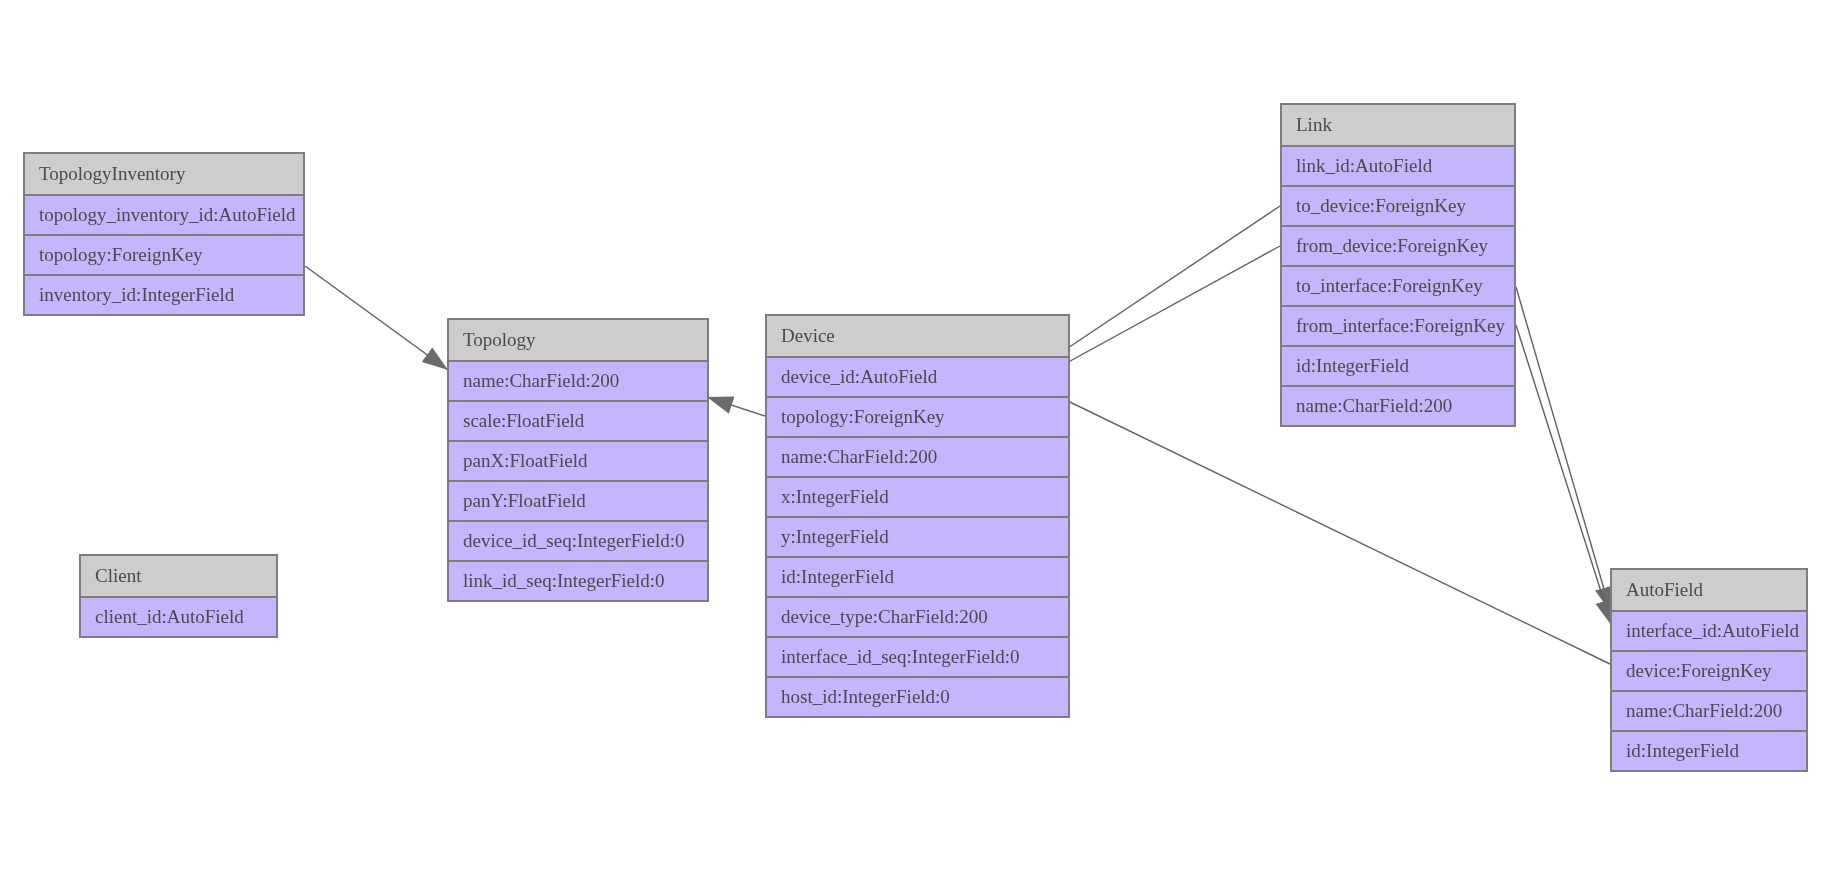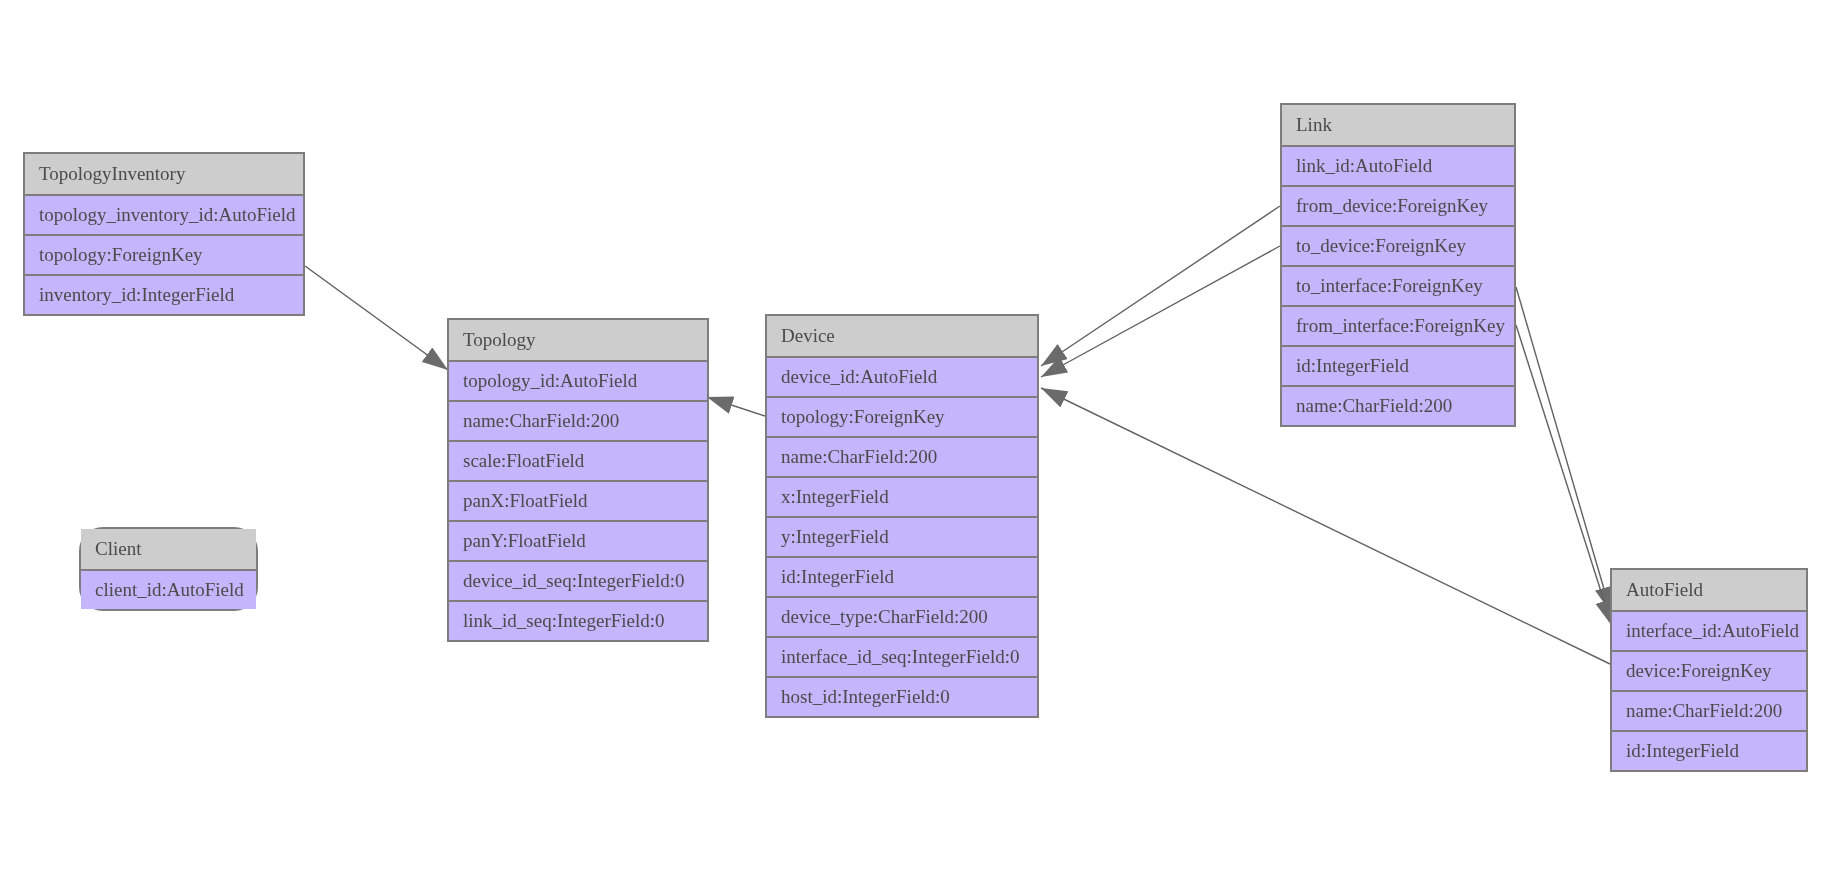"from_device:ForeignKey" div.row { order: before "to_device:ForeignKey" -> after "to_device:ForeignKey" }
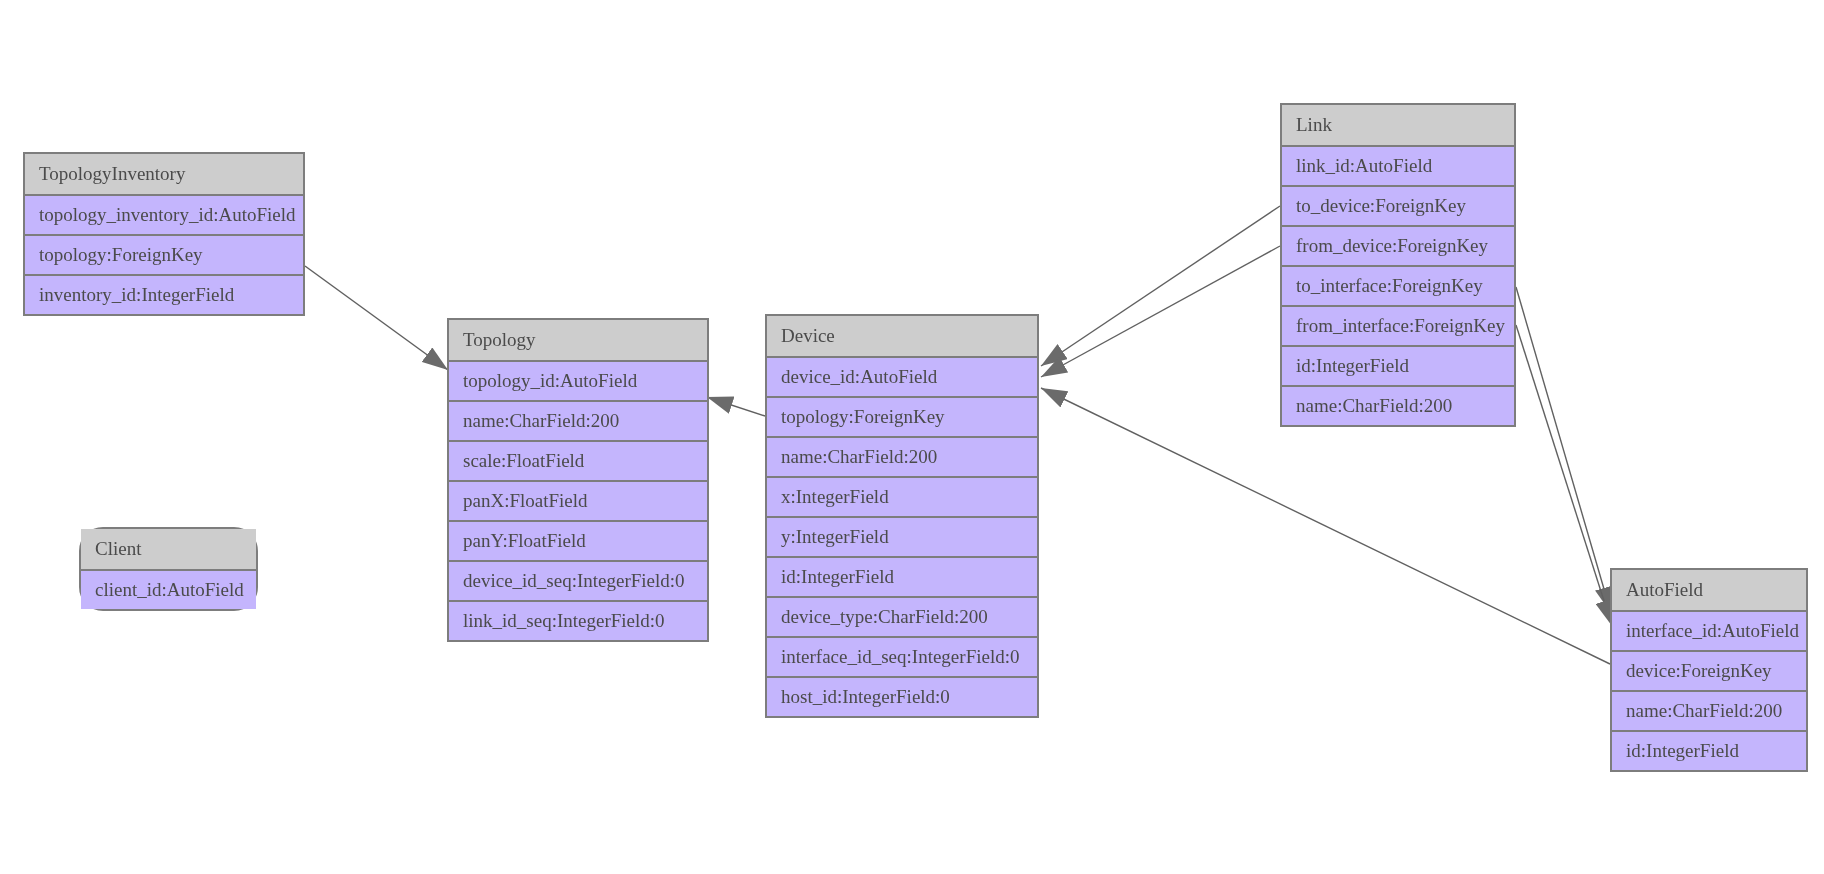"Device" div.entity { width: 274px -> 305px }
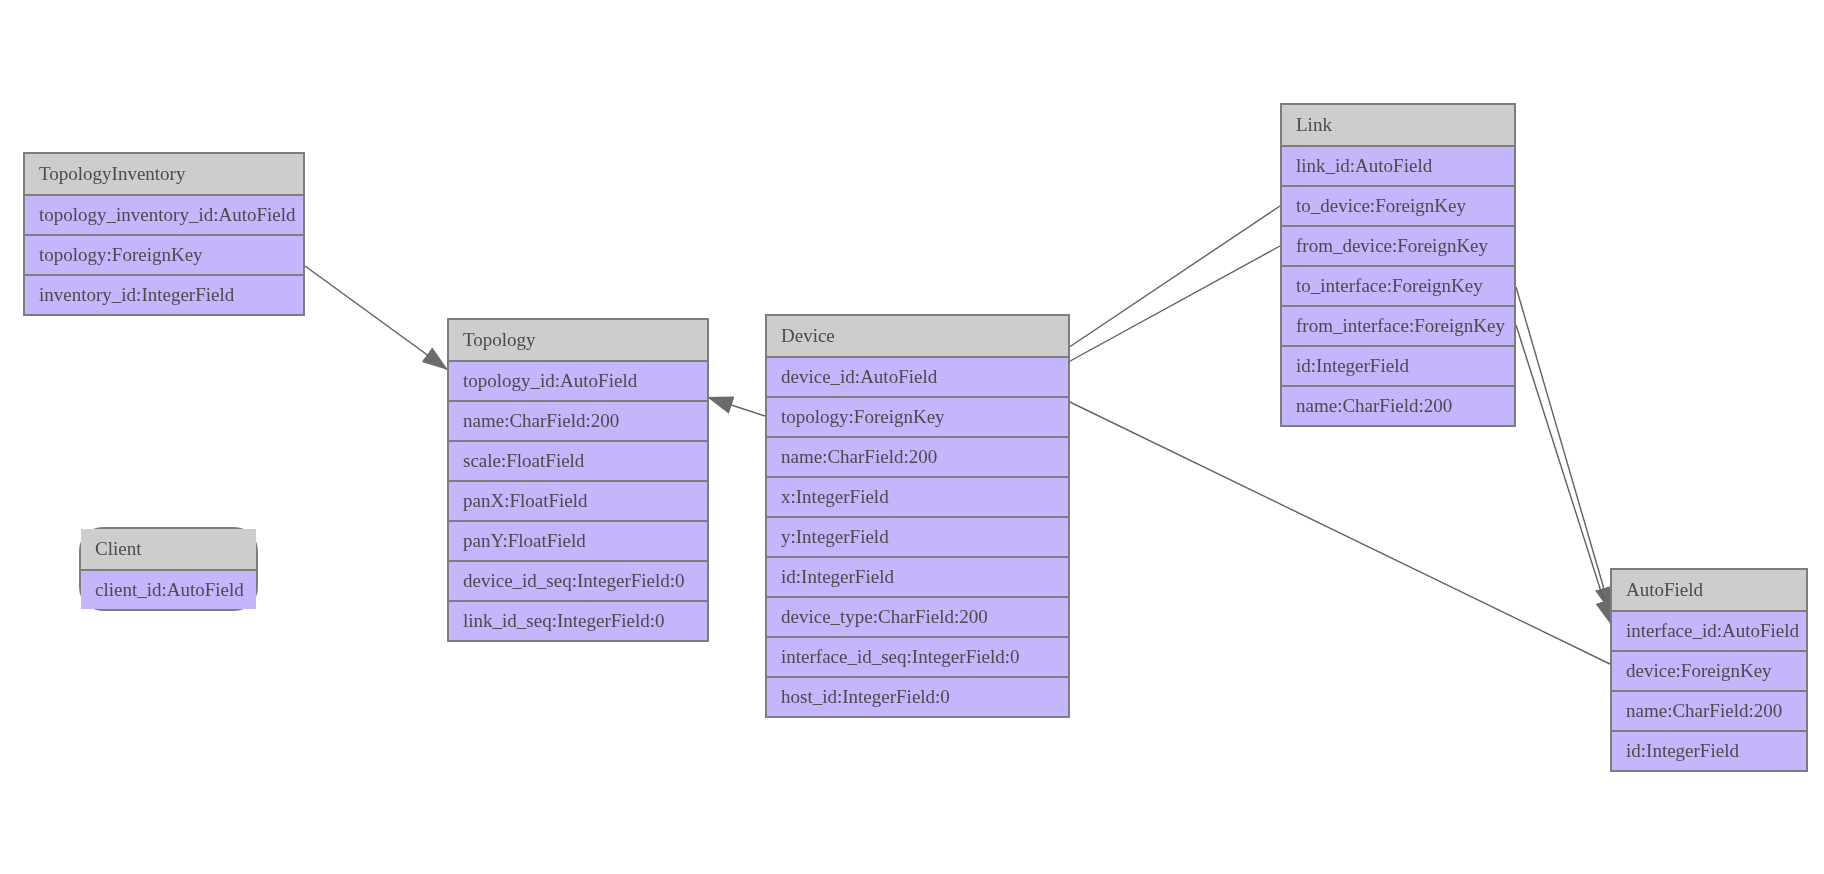"topology_id:AutoField" div.row { html: <div>topology_id:AutoField</div> -> none }
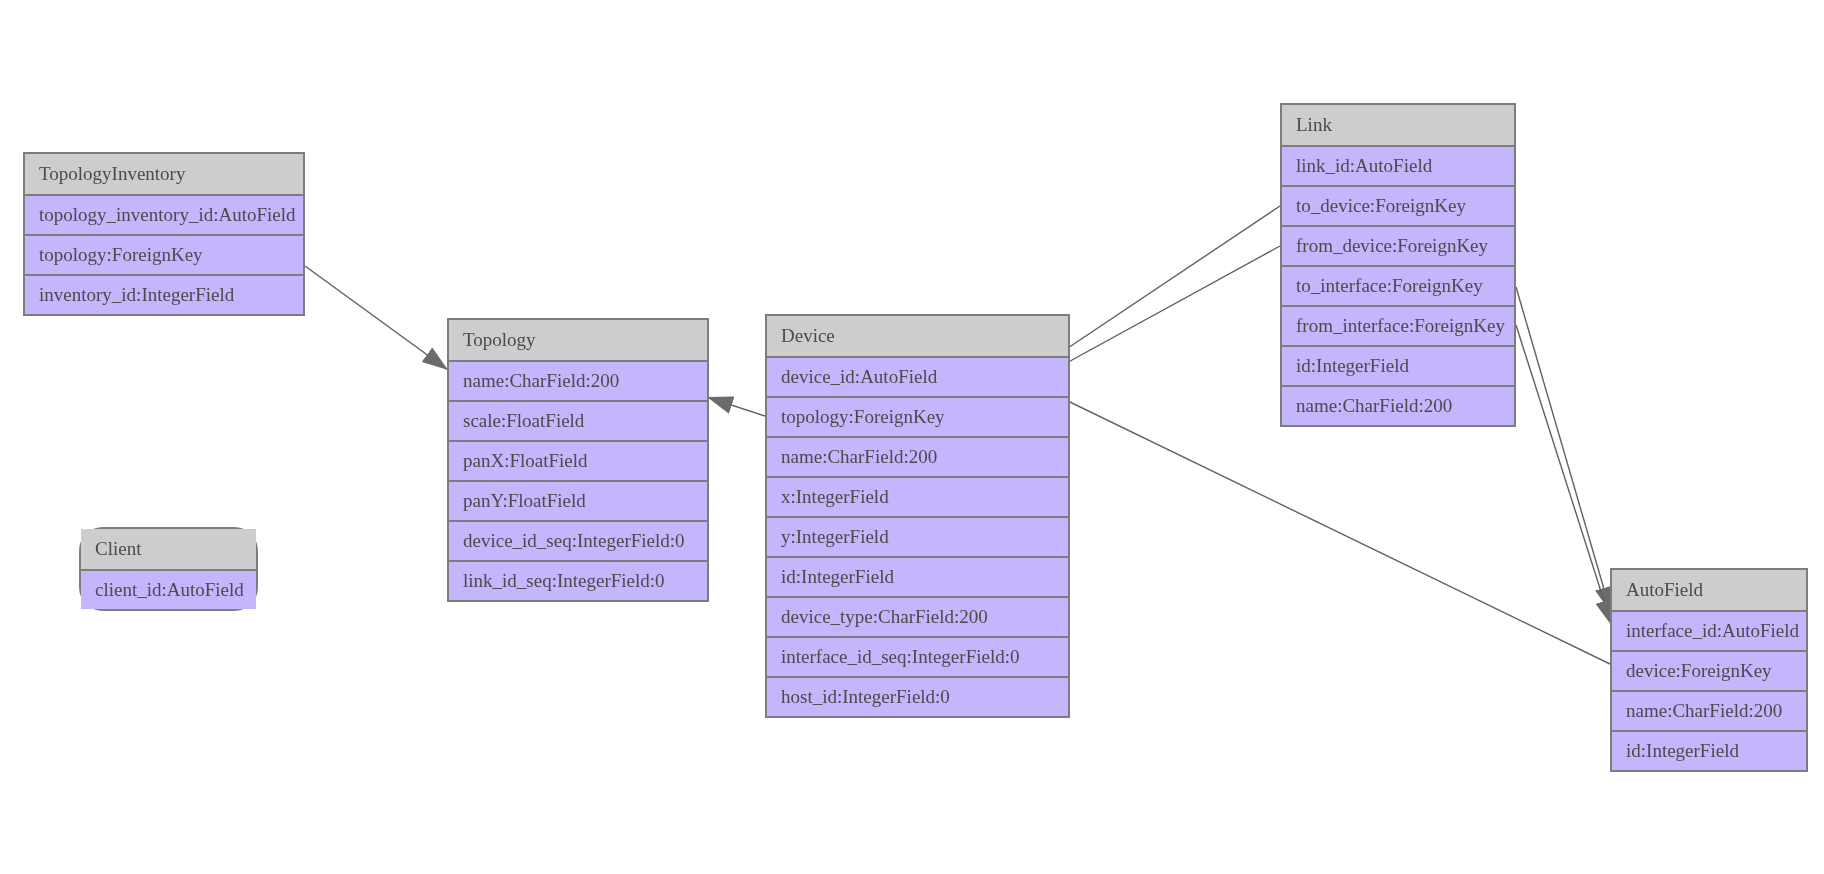"Client" div.entity { border-radius: 24px -> none; top: 527px -> 554px; width: 179px -> 199px }
